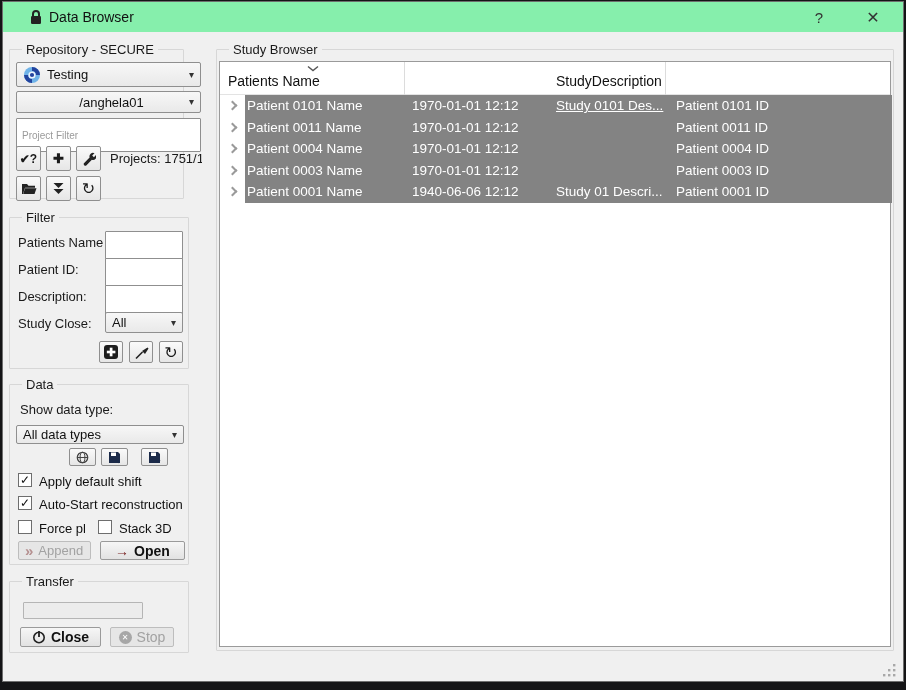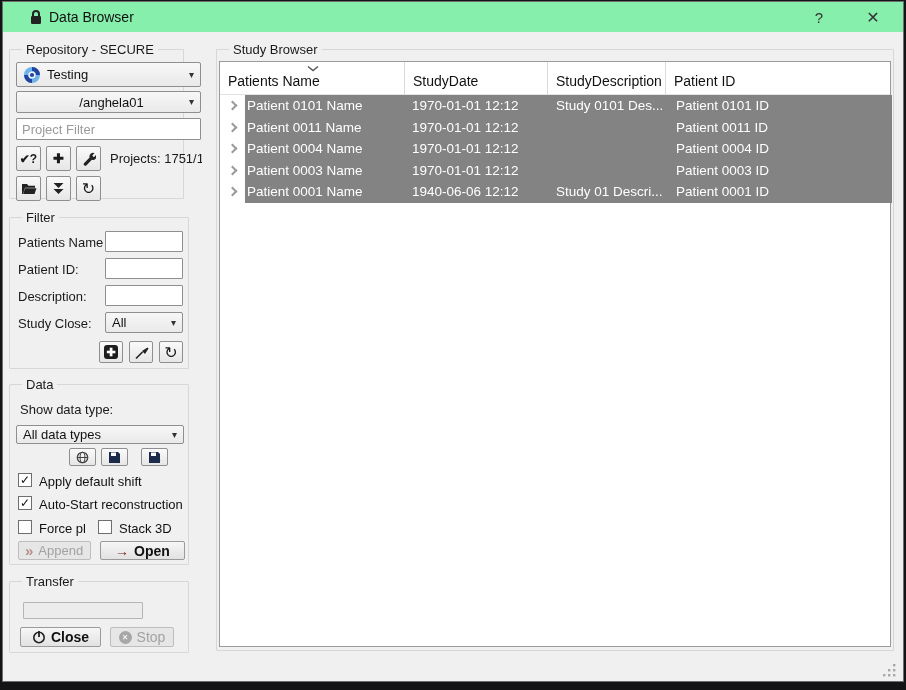"StudyDate" div.th { html: <div>StudyDate</div> -> none }
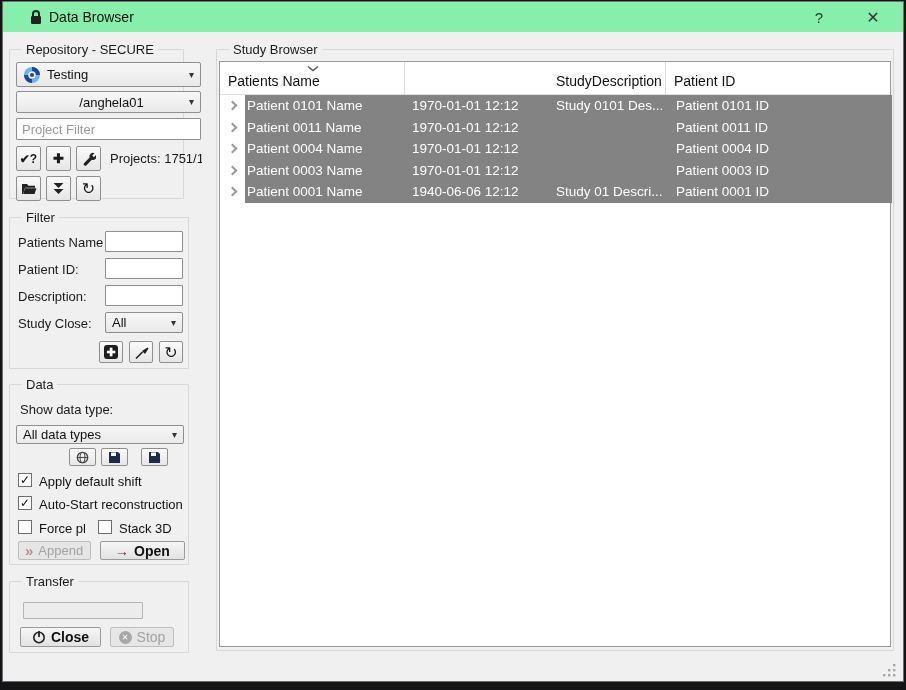"Patient ID" div.th { html: <div>Patient ID</div> -> none }
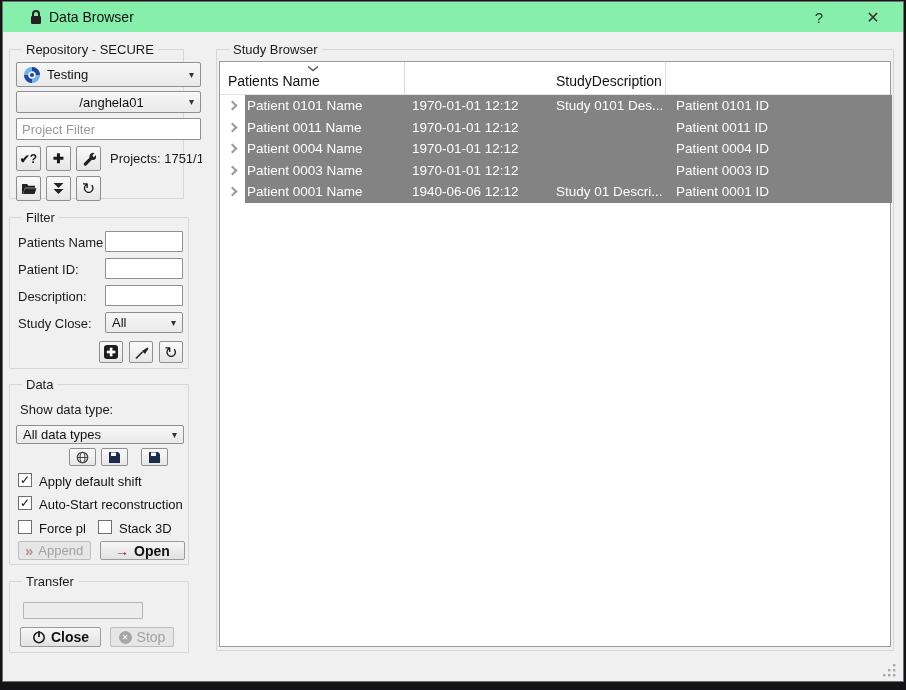"Study 0101 Des..." span.cell { text-decoration: none -> underline }
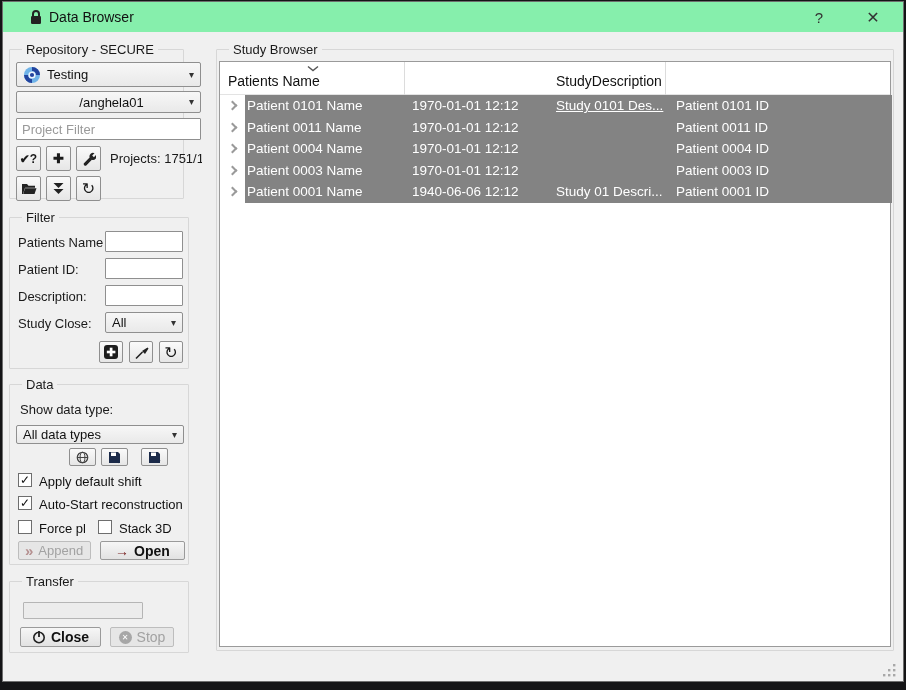"Project Filter" .tinput { font-size: 13px -> 10px; padding: 4px 5px -> 16px 5px }
